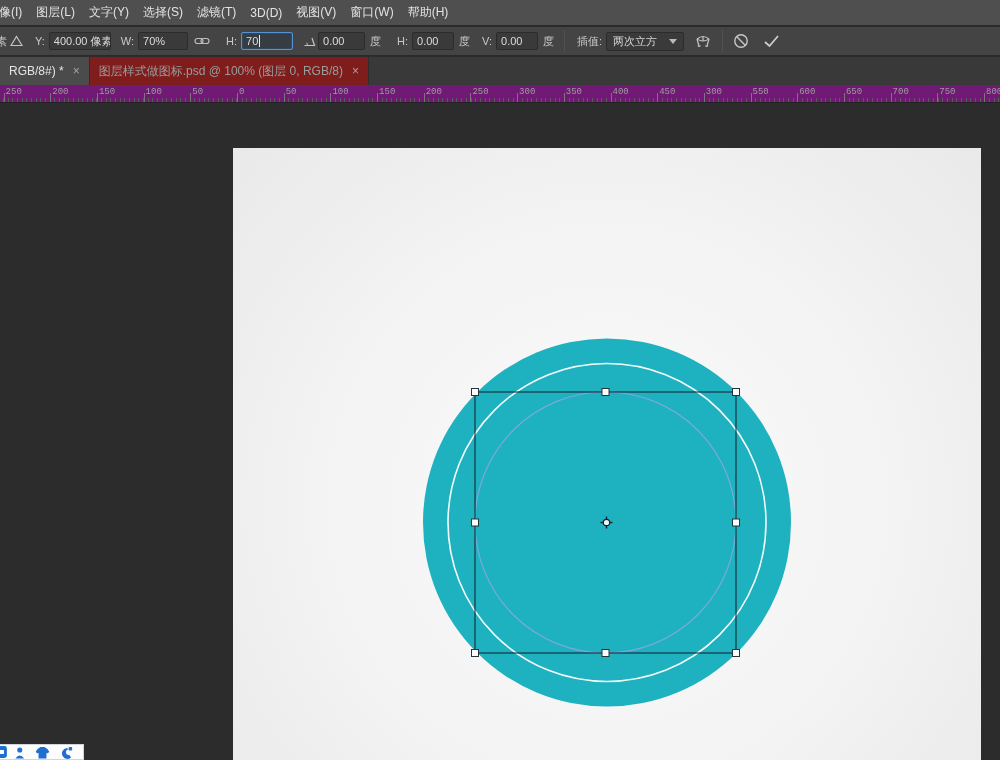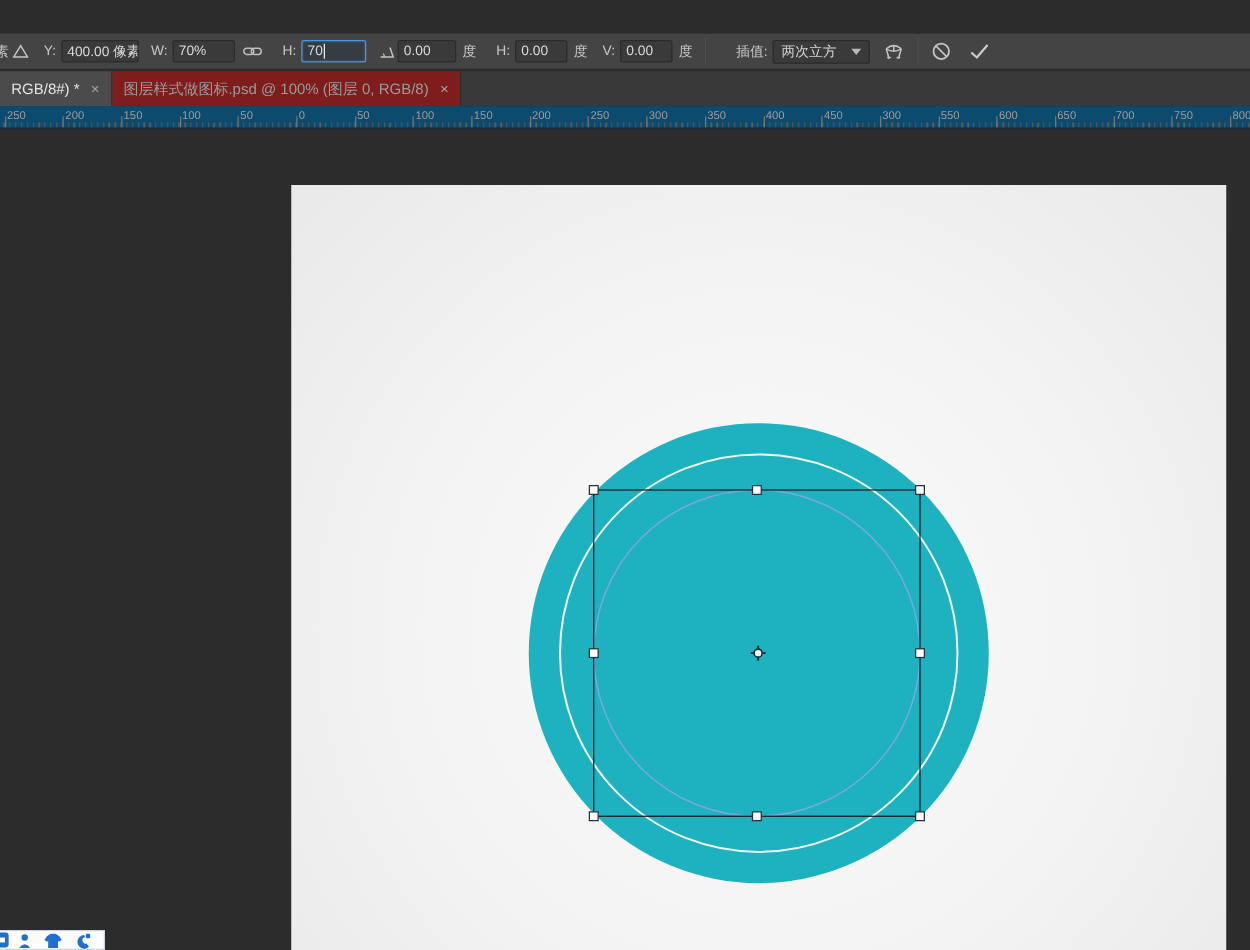"像(I)" div.menubar { html: none -> <div> <span>像(I)</span> <span>图层(L)</span> <span>文字(Y)</span> <span>选择(S)</span> <span>滤镜(T)</span> <span>3D(D)</span> <span>视图(V)</span> <span>窗口(W)</span> <span>帮助(H)</span> </div> }
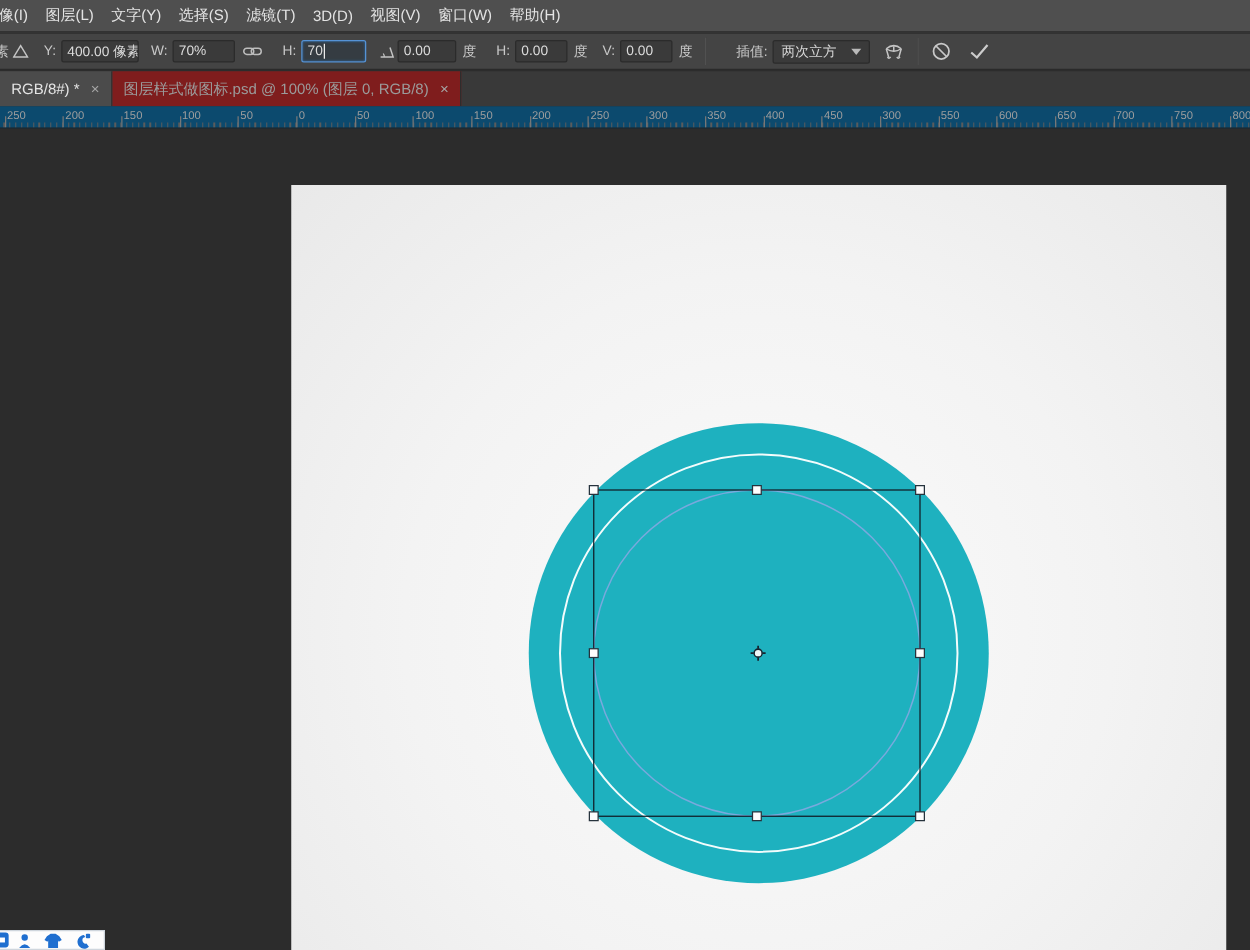"插值:" span.ob-label { margin-left: 16px -> 4px }
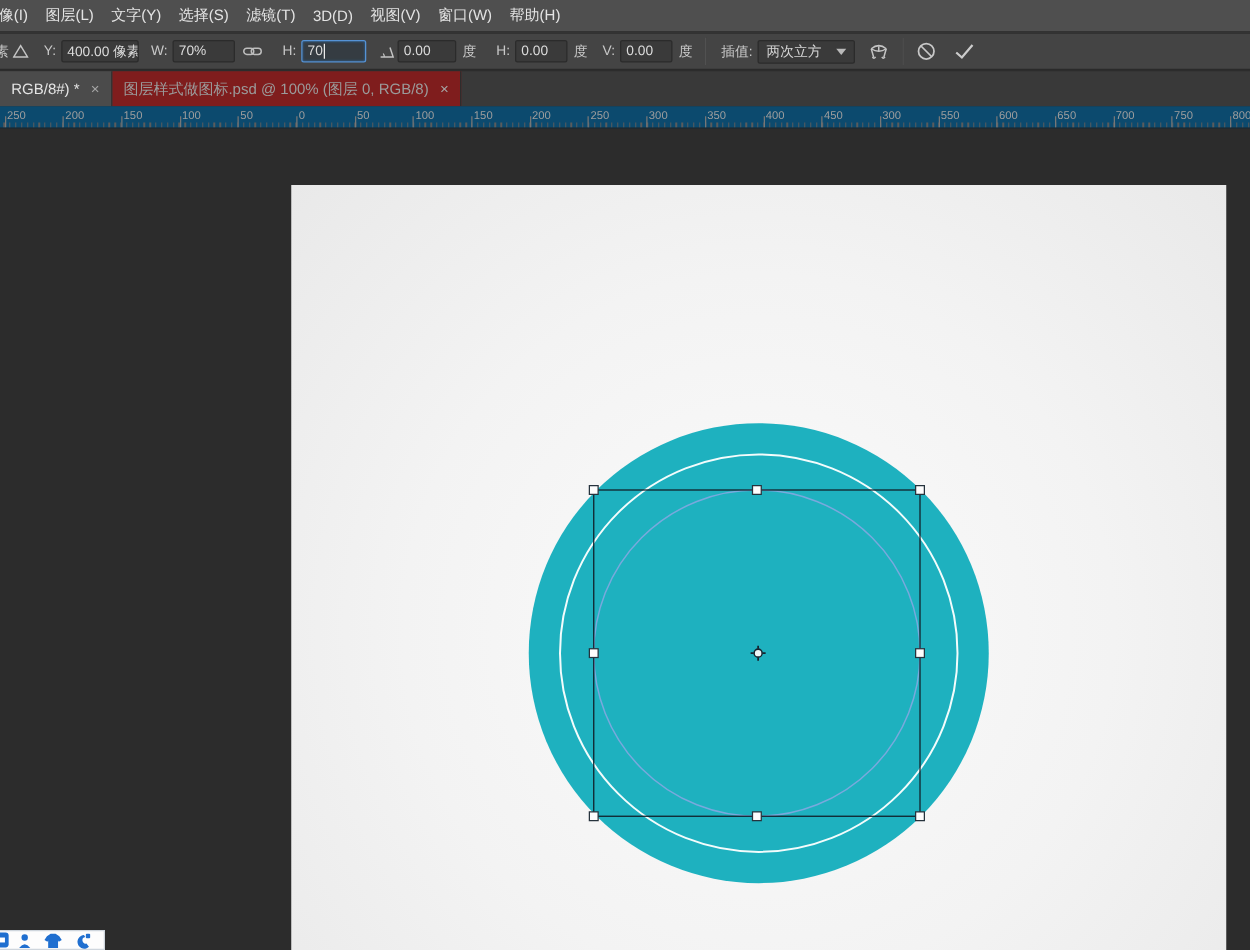"250" .ruler { background: #0c4a6e -> #701a75; font-family: none -> Liberation Mono, monospace }
